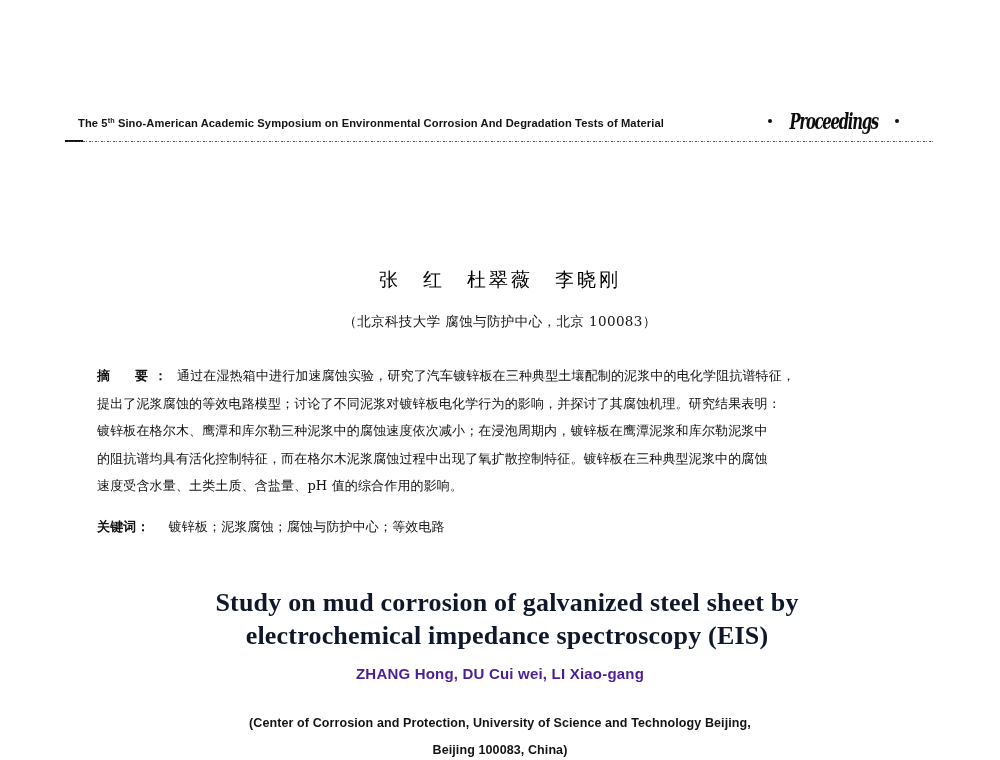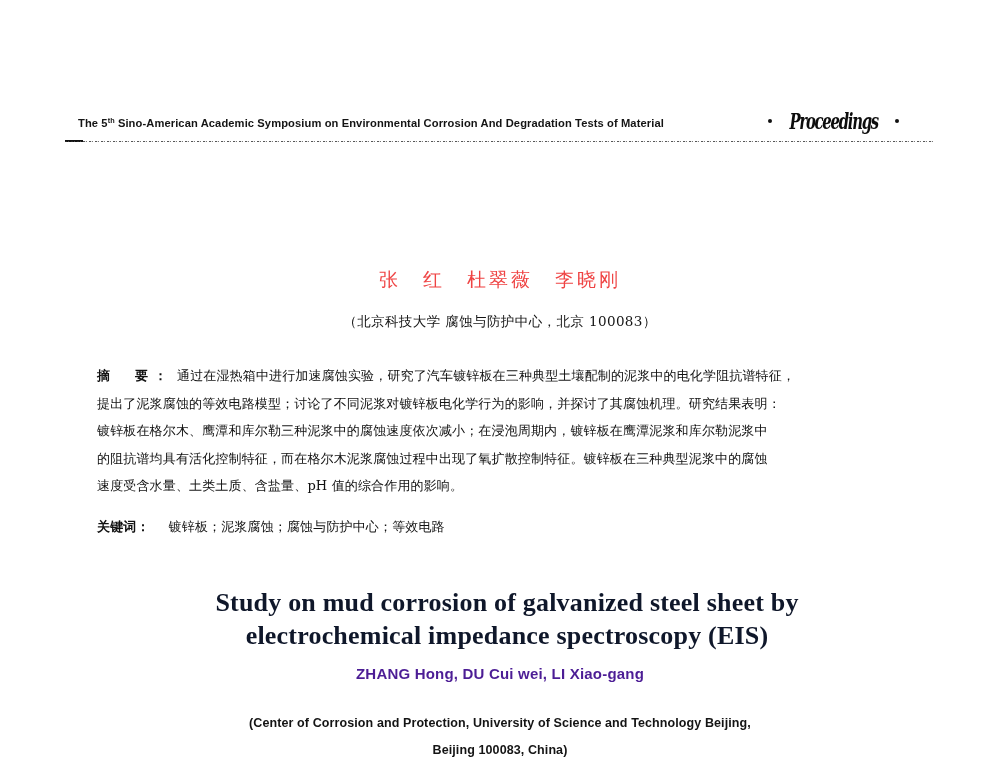"张 红 杜翠薇 李晓刚" .cn-authors { color: #ef4444 -> #000000 }
